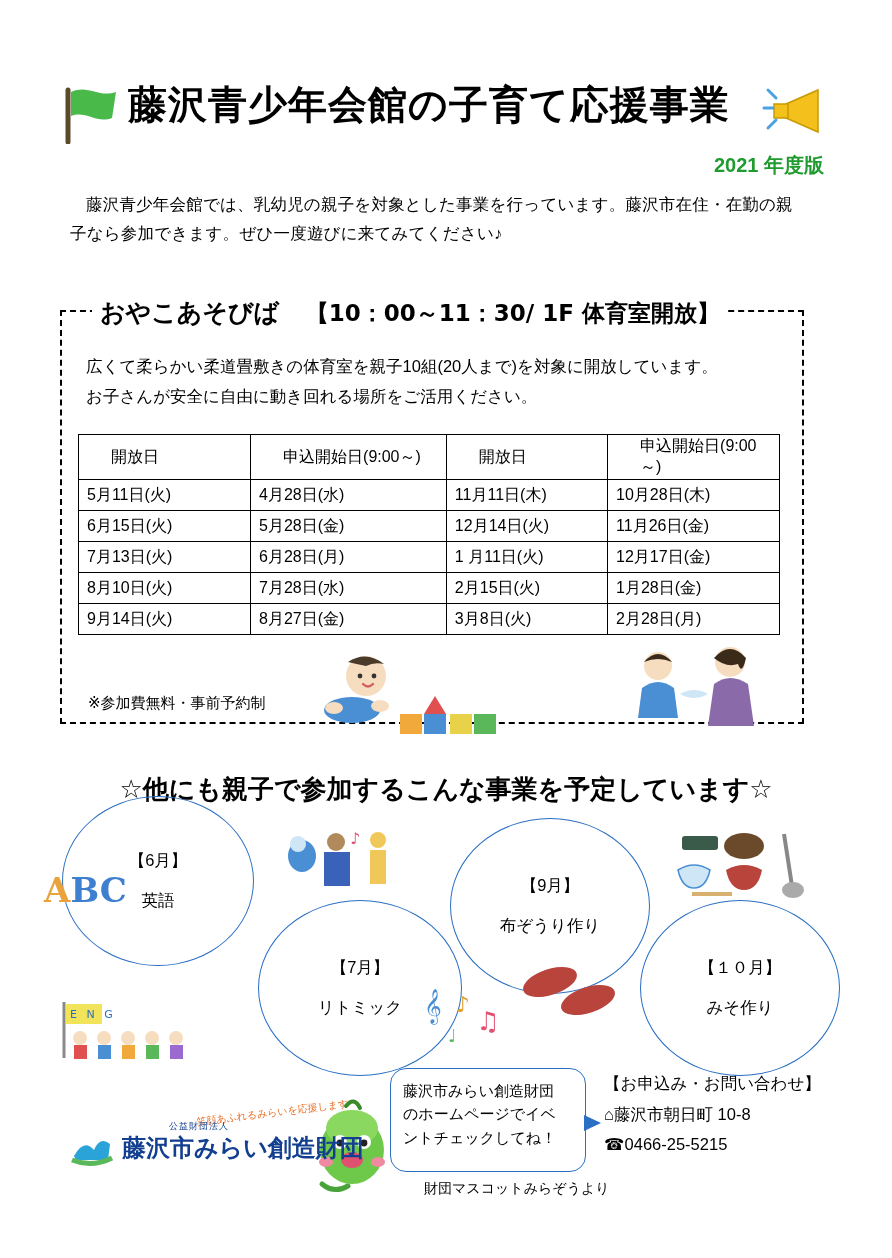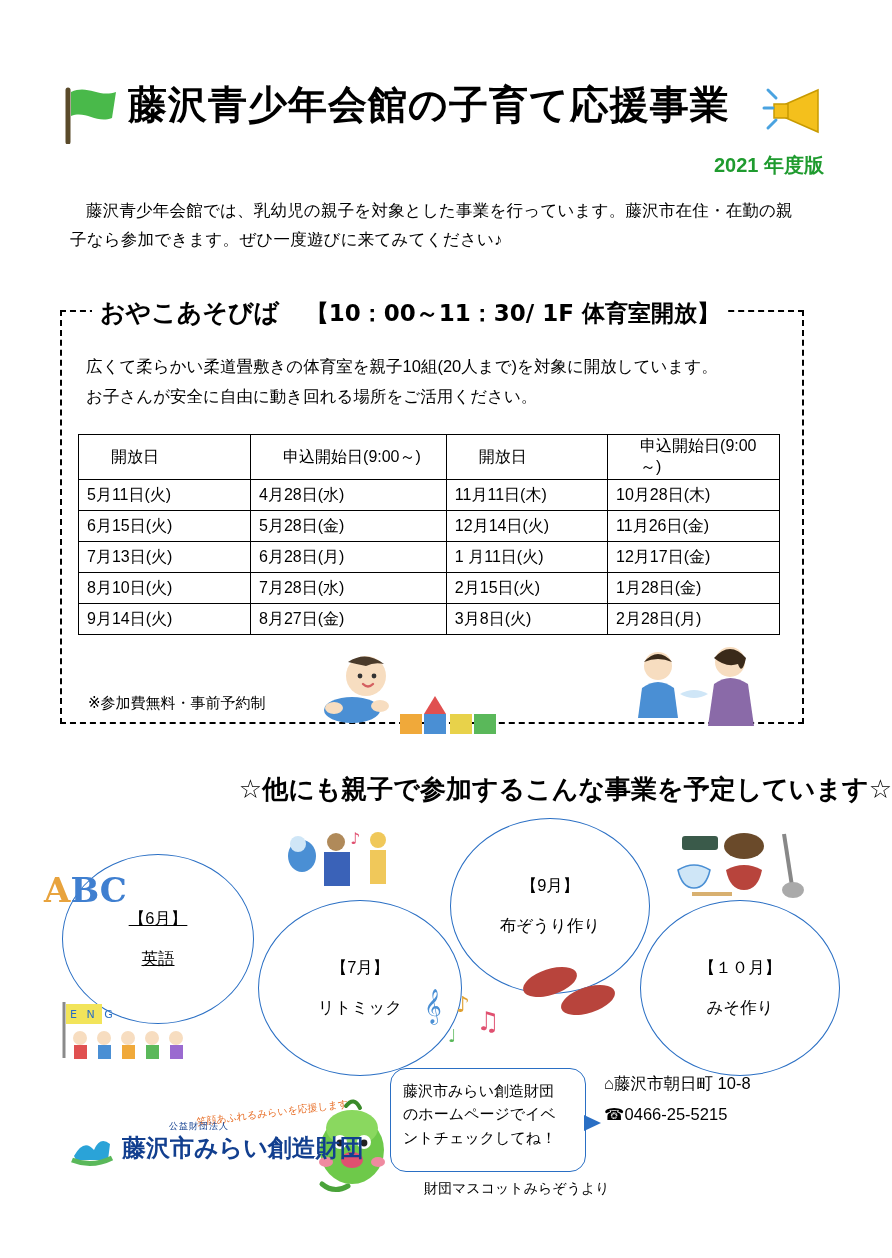"藤沢青少年会館では、乳幼児の親子を対象とした事業を行っています。藤沢市在住・在勤" .intro { top: 196px -> 190px }
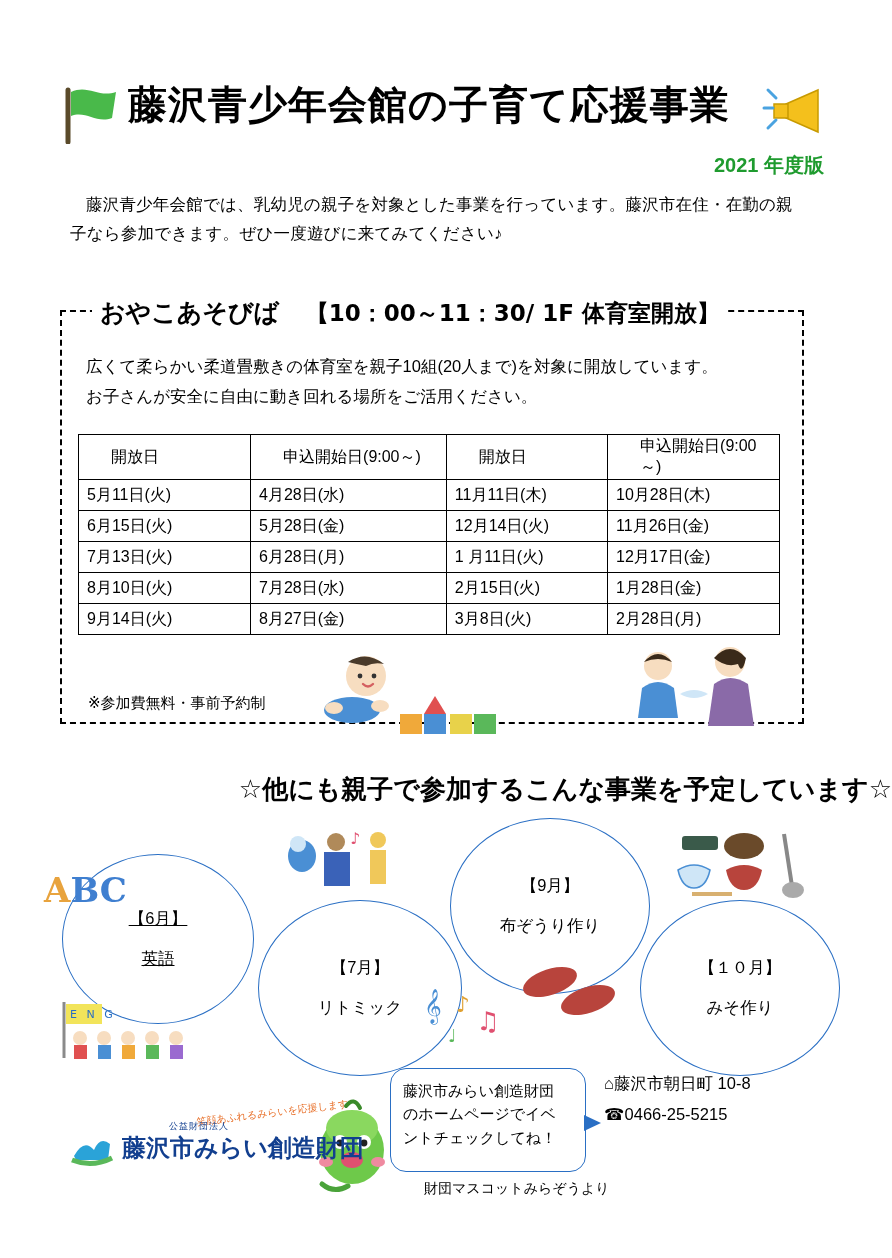"☆他にも親子で参加するこんな事業を予定しています☆" .section2-heading { text-align: right -> center }
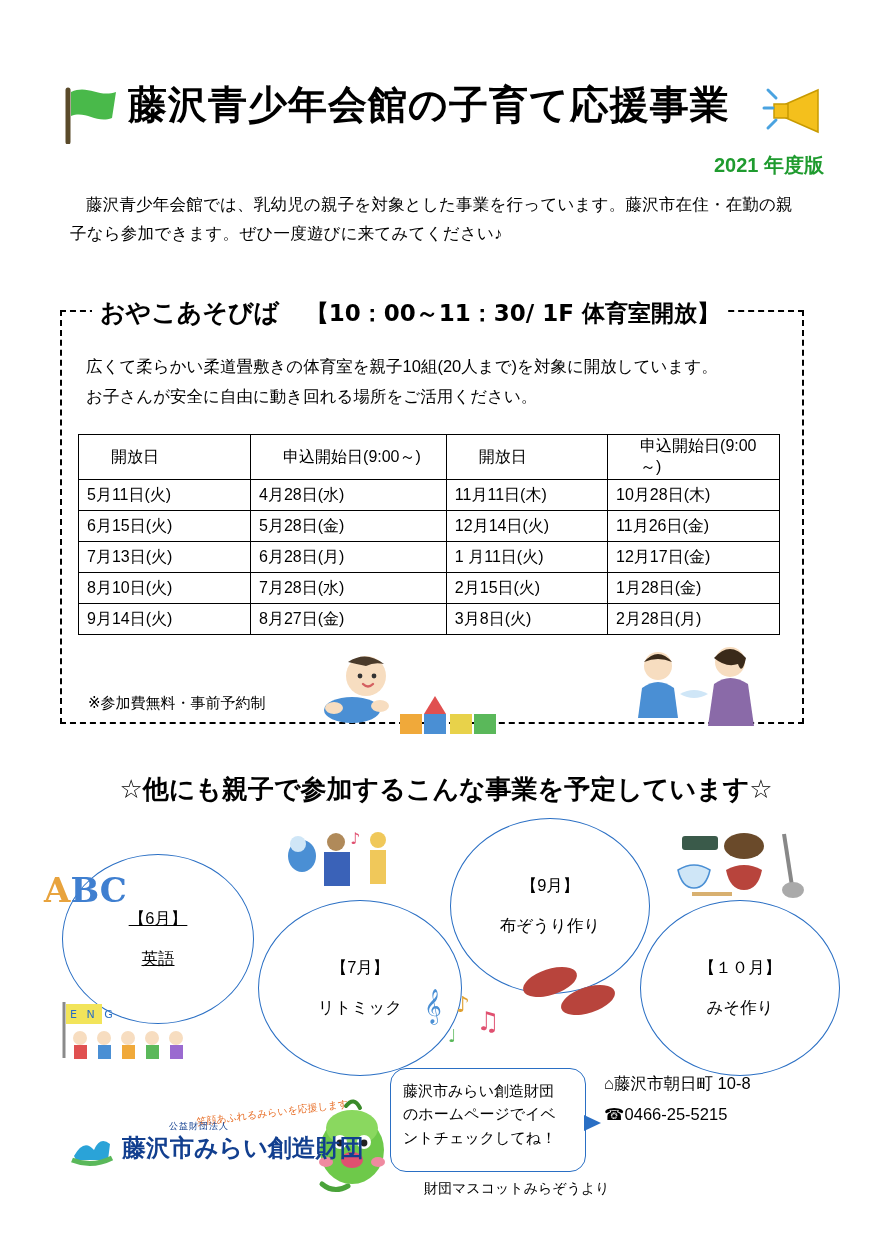"【6月】" .c-june { text-decoration: underline -> none; top: 854px -> 796px }
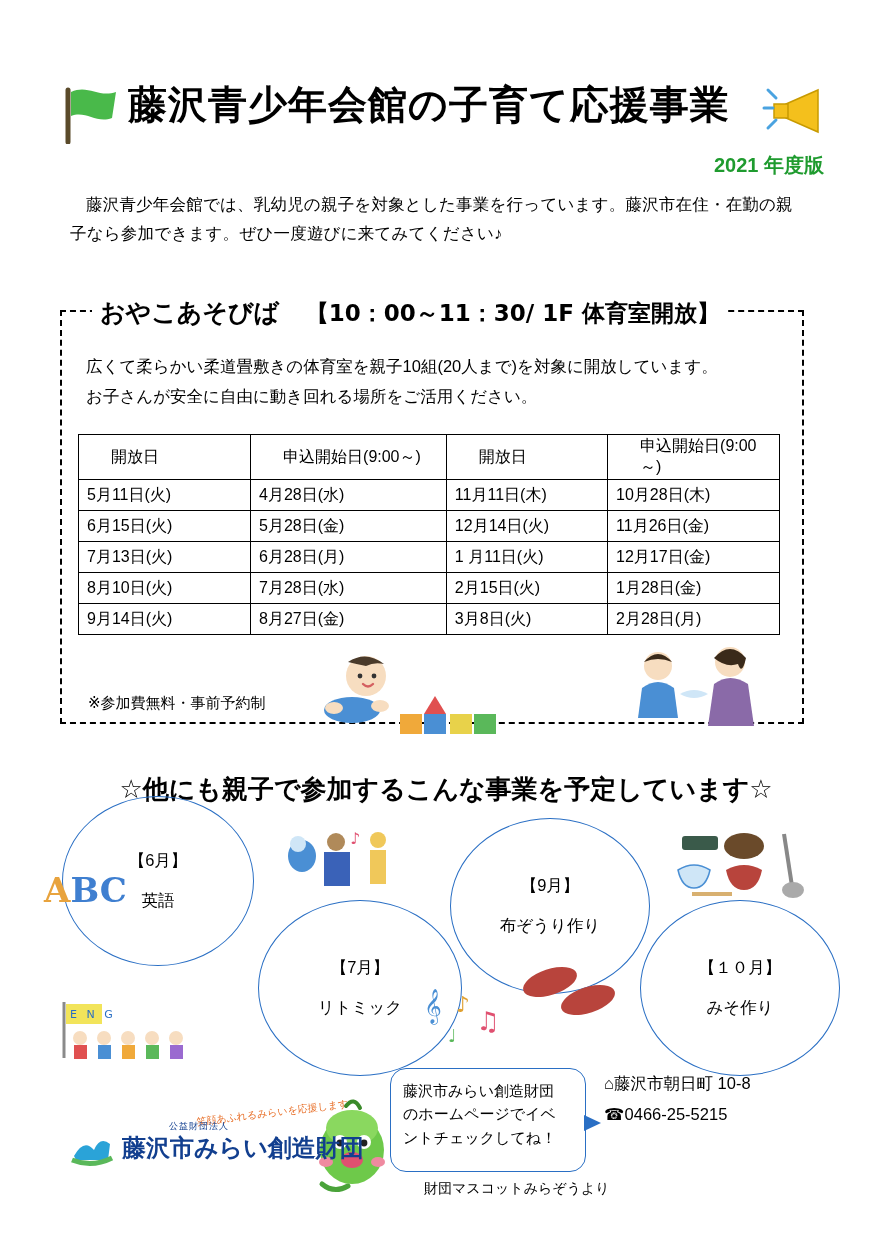"【お申込み・お問い合わせ】" div { html: none -> <div>【お申込み・お問い合わせ】</div> }
